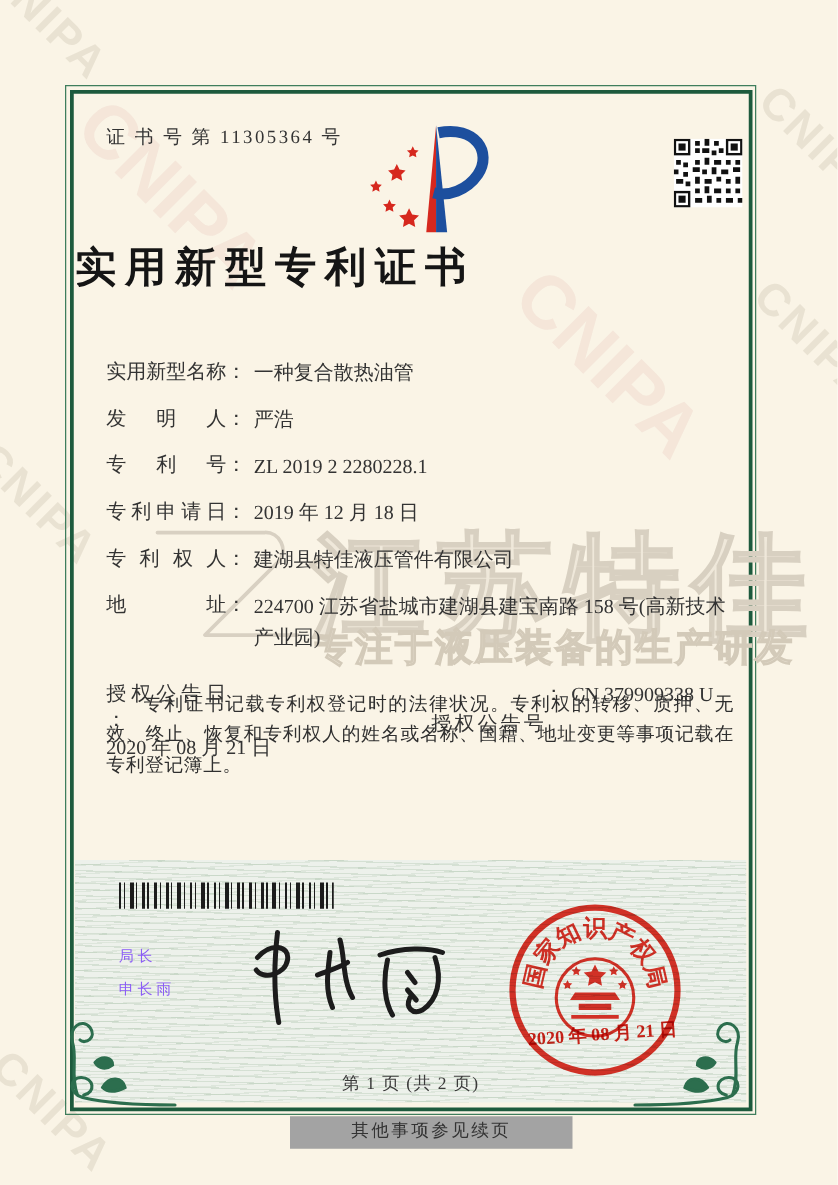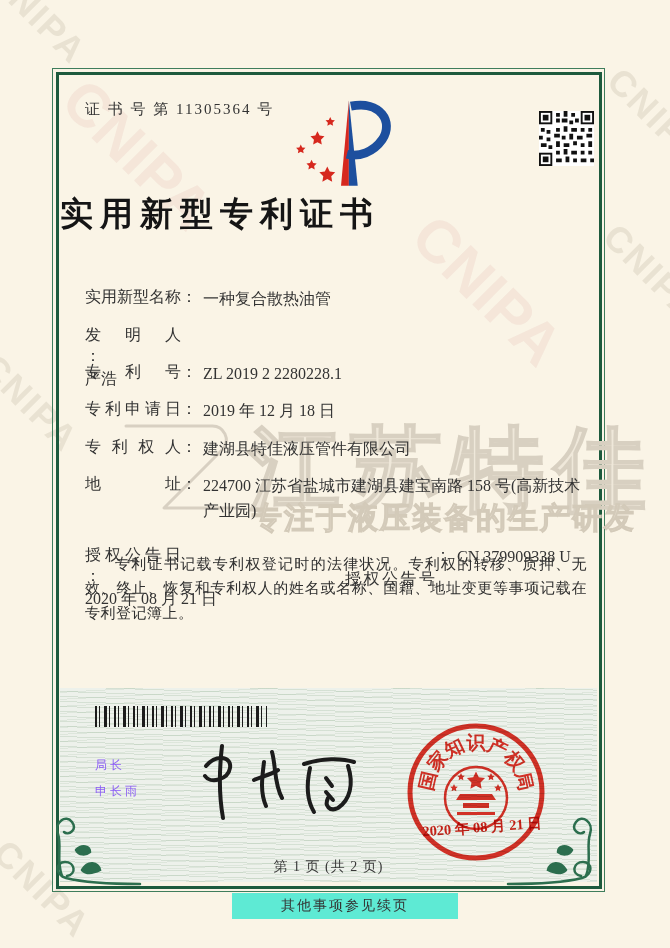"发明人" div.row { flex-direction: column -> none }
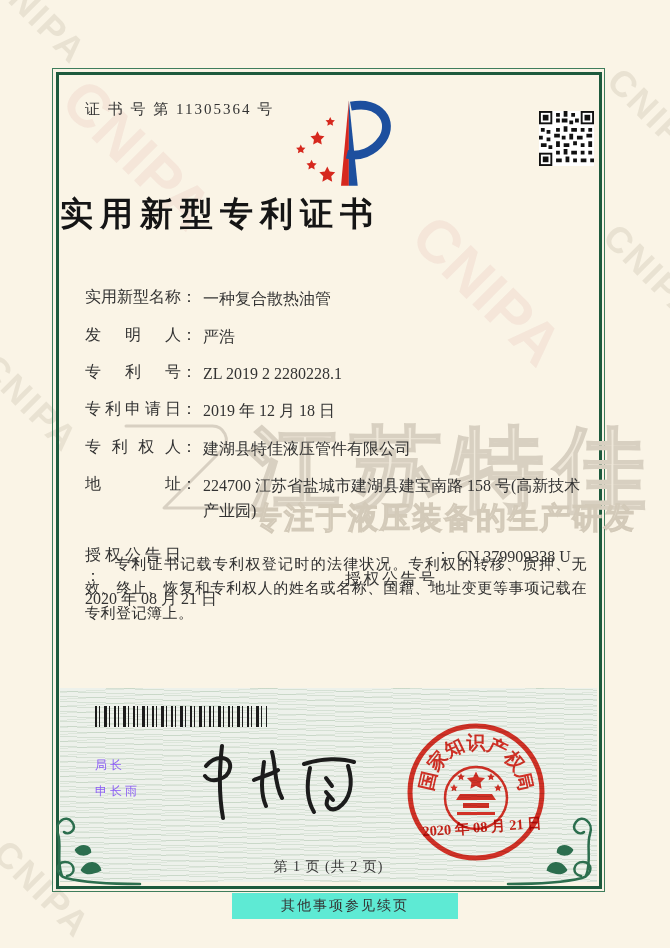"其他事项参见续页" .footer-note { background: #5eead4 -> #a3a3a3 }
